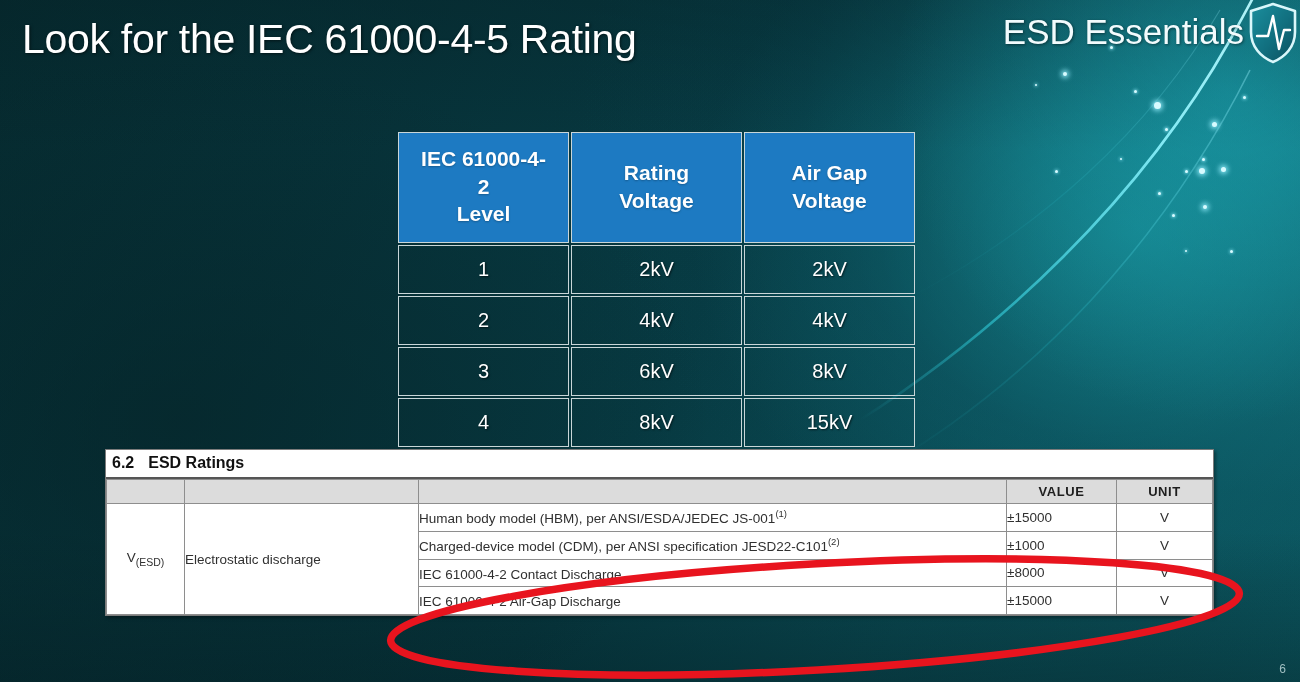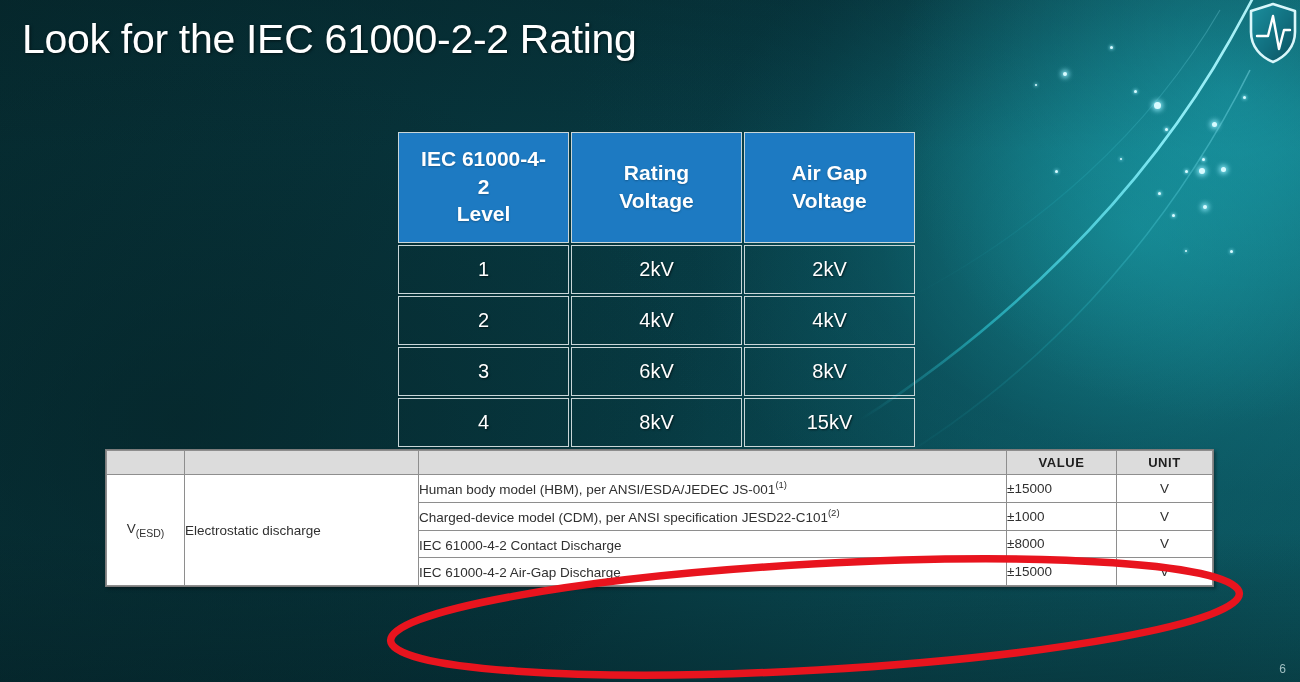"Look for the IEC 61000-2-2" h1 { text: 61000-2-2 -> 61000-4-5 }
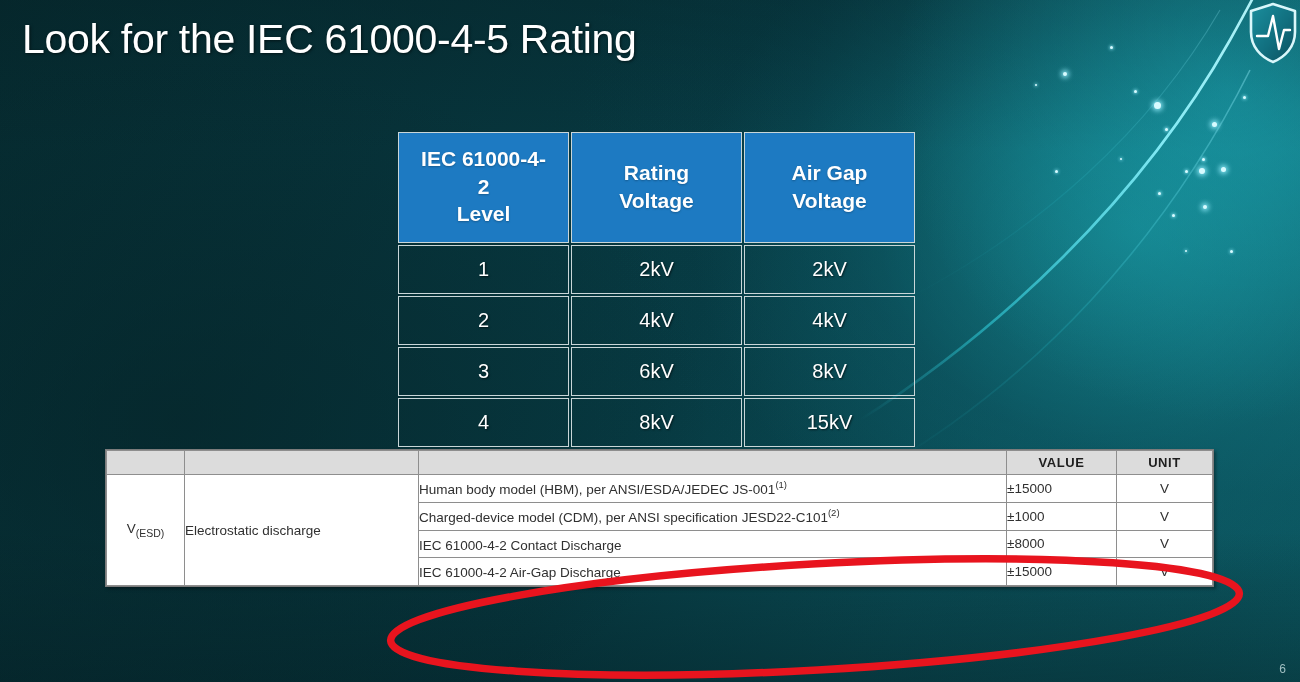"ESD Essentials" div { html: none -> <div> <span>ESD Essentials</span> </div> }
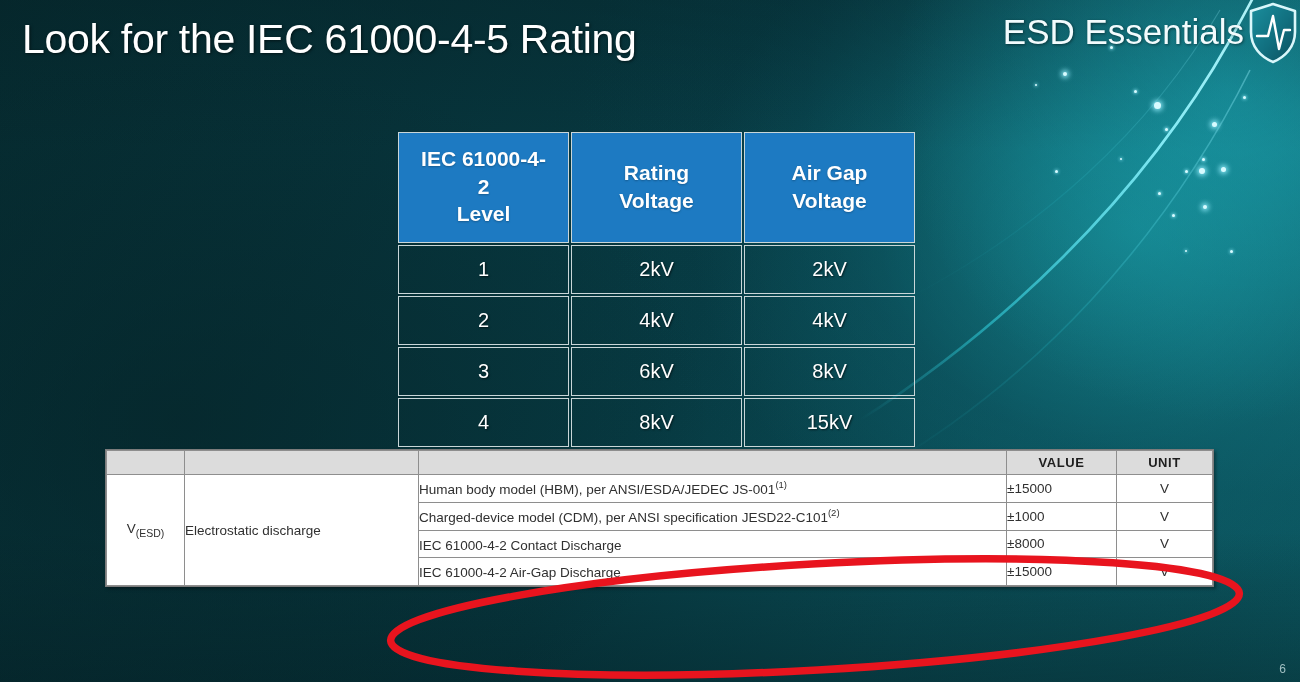"6.2 ESD Ratings" div { html: none -> <div> <span>6.2</span><span>ESD Ratings</span> </div> }
